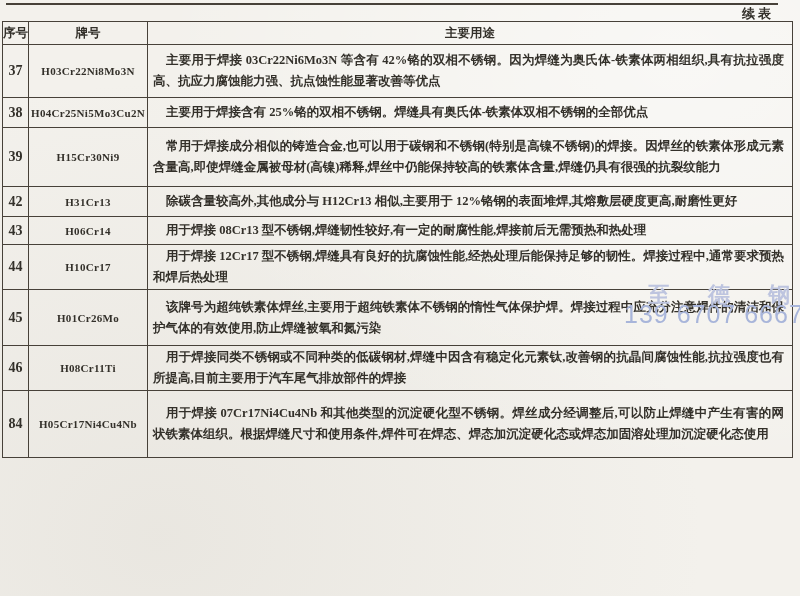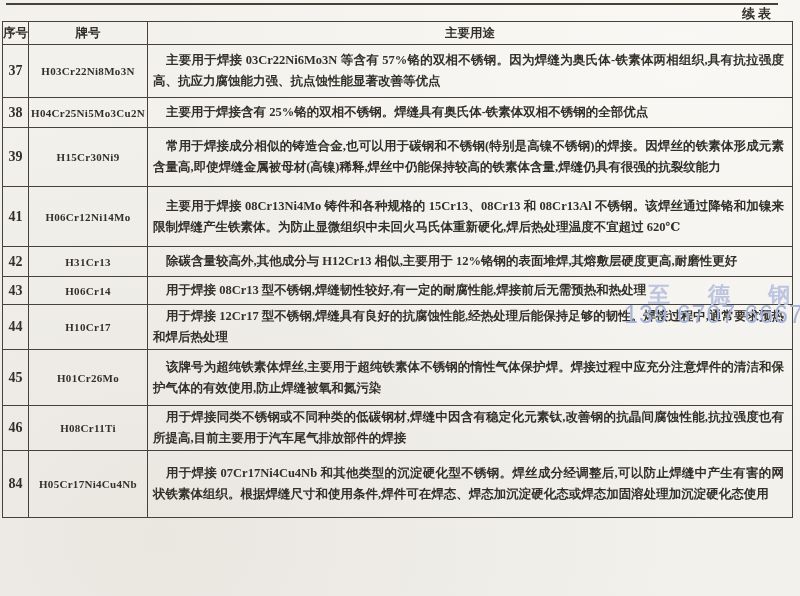"主要用于焊接 03Cr22Ni6Mo3N 等含有" td.usage { text: 57% -> 42% }
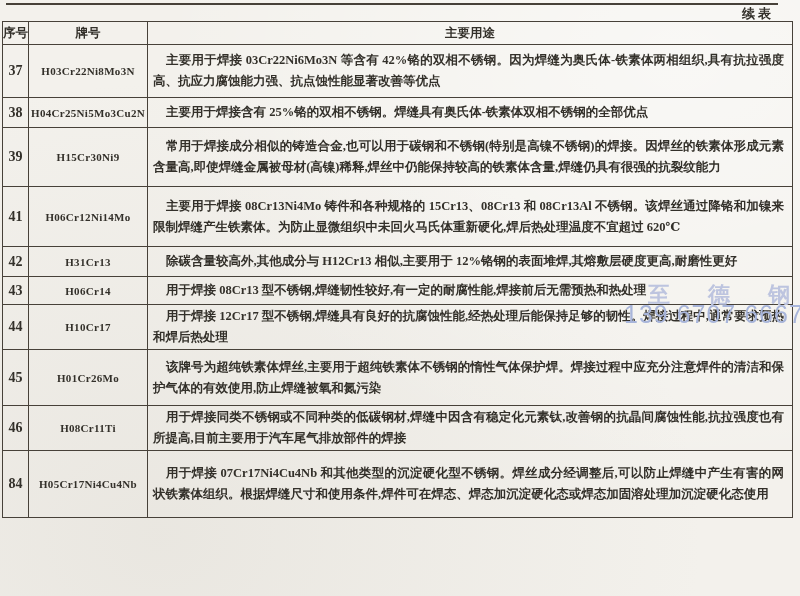"41" tr { html: <tr> <td>41</td> <td>H06Cr12Ni14Mo</td> <td>主要用于焊接 08Cr13Ni4Mo 铸件和各种规格的 15Cr13、08Cr13 和 08Cr13Al 不锈钢。该焊丝通过降铬和加镍来限制焊缝产生铁素体。为防止显微组织中未回火马氏体重新硬化,焊后热处理温度不宜超过 620℃</td> </tr> -> none }
